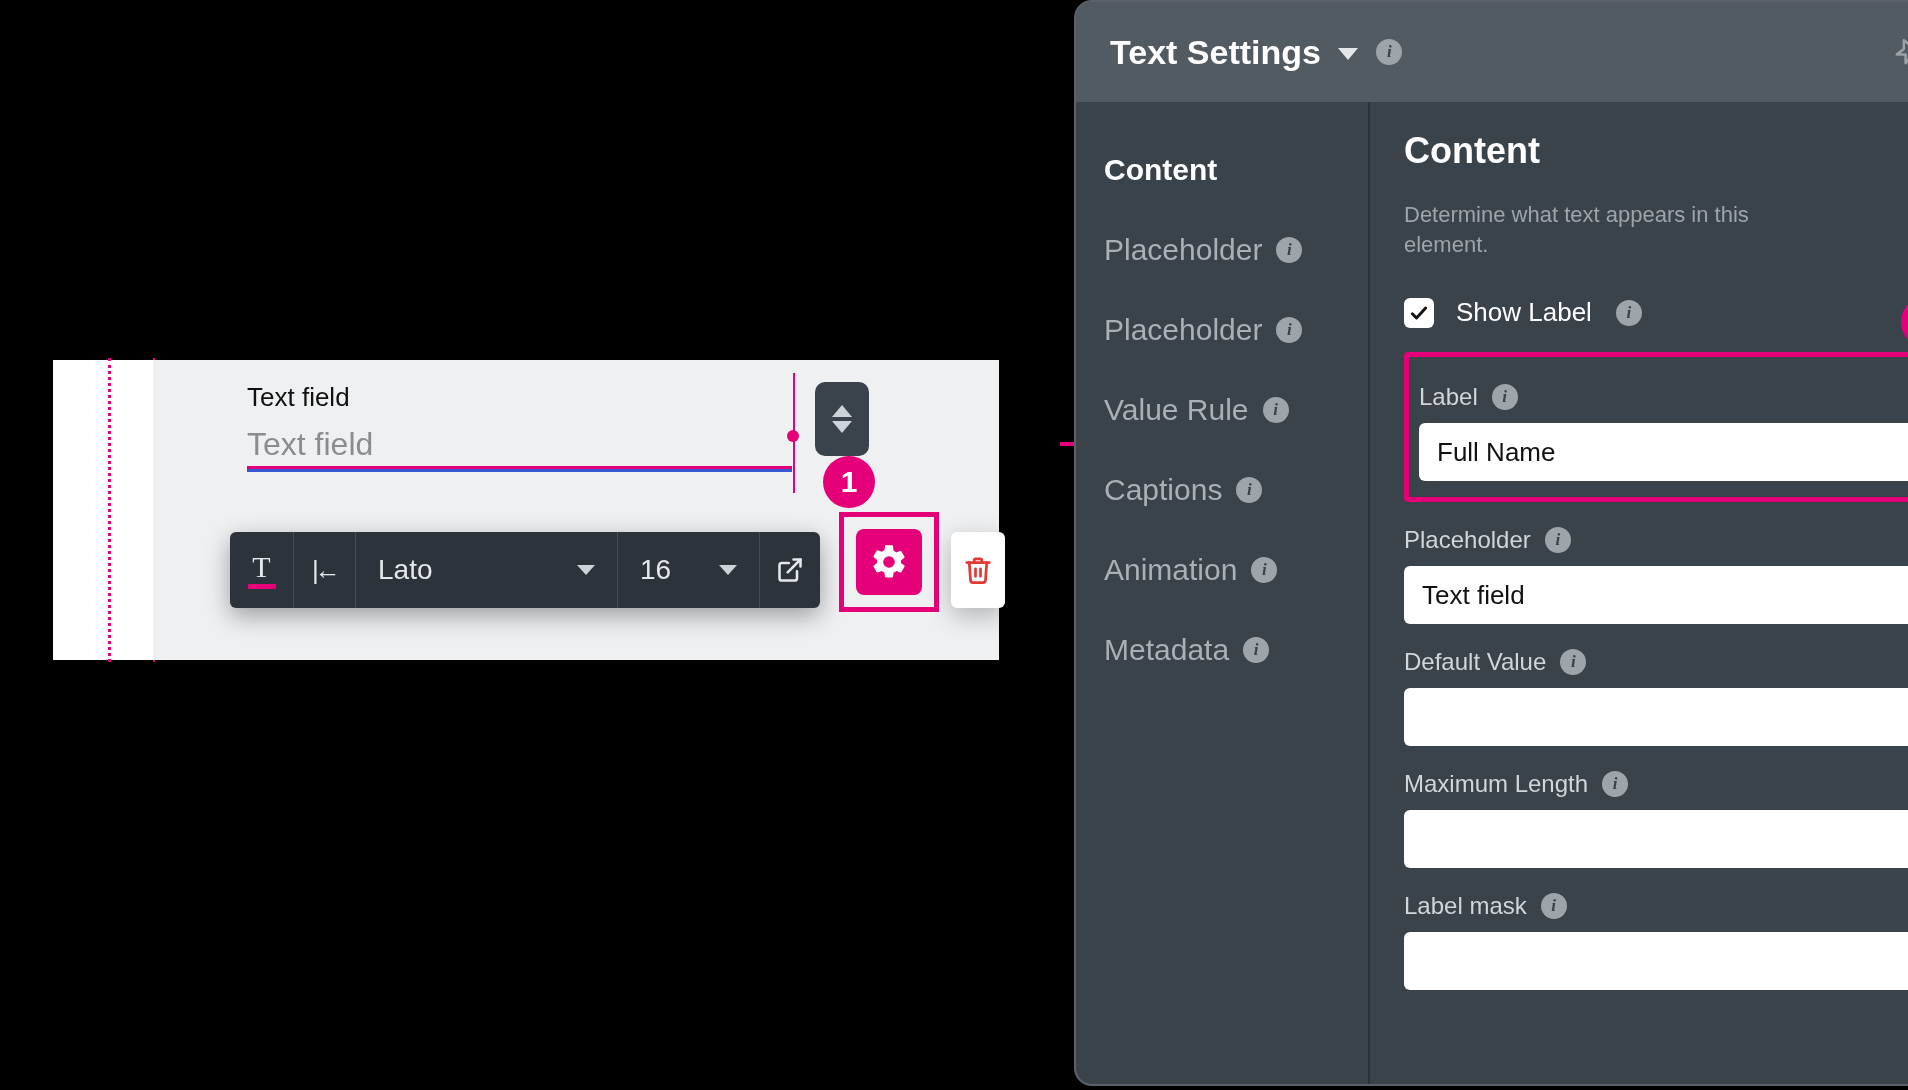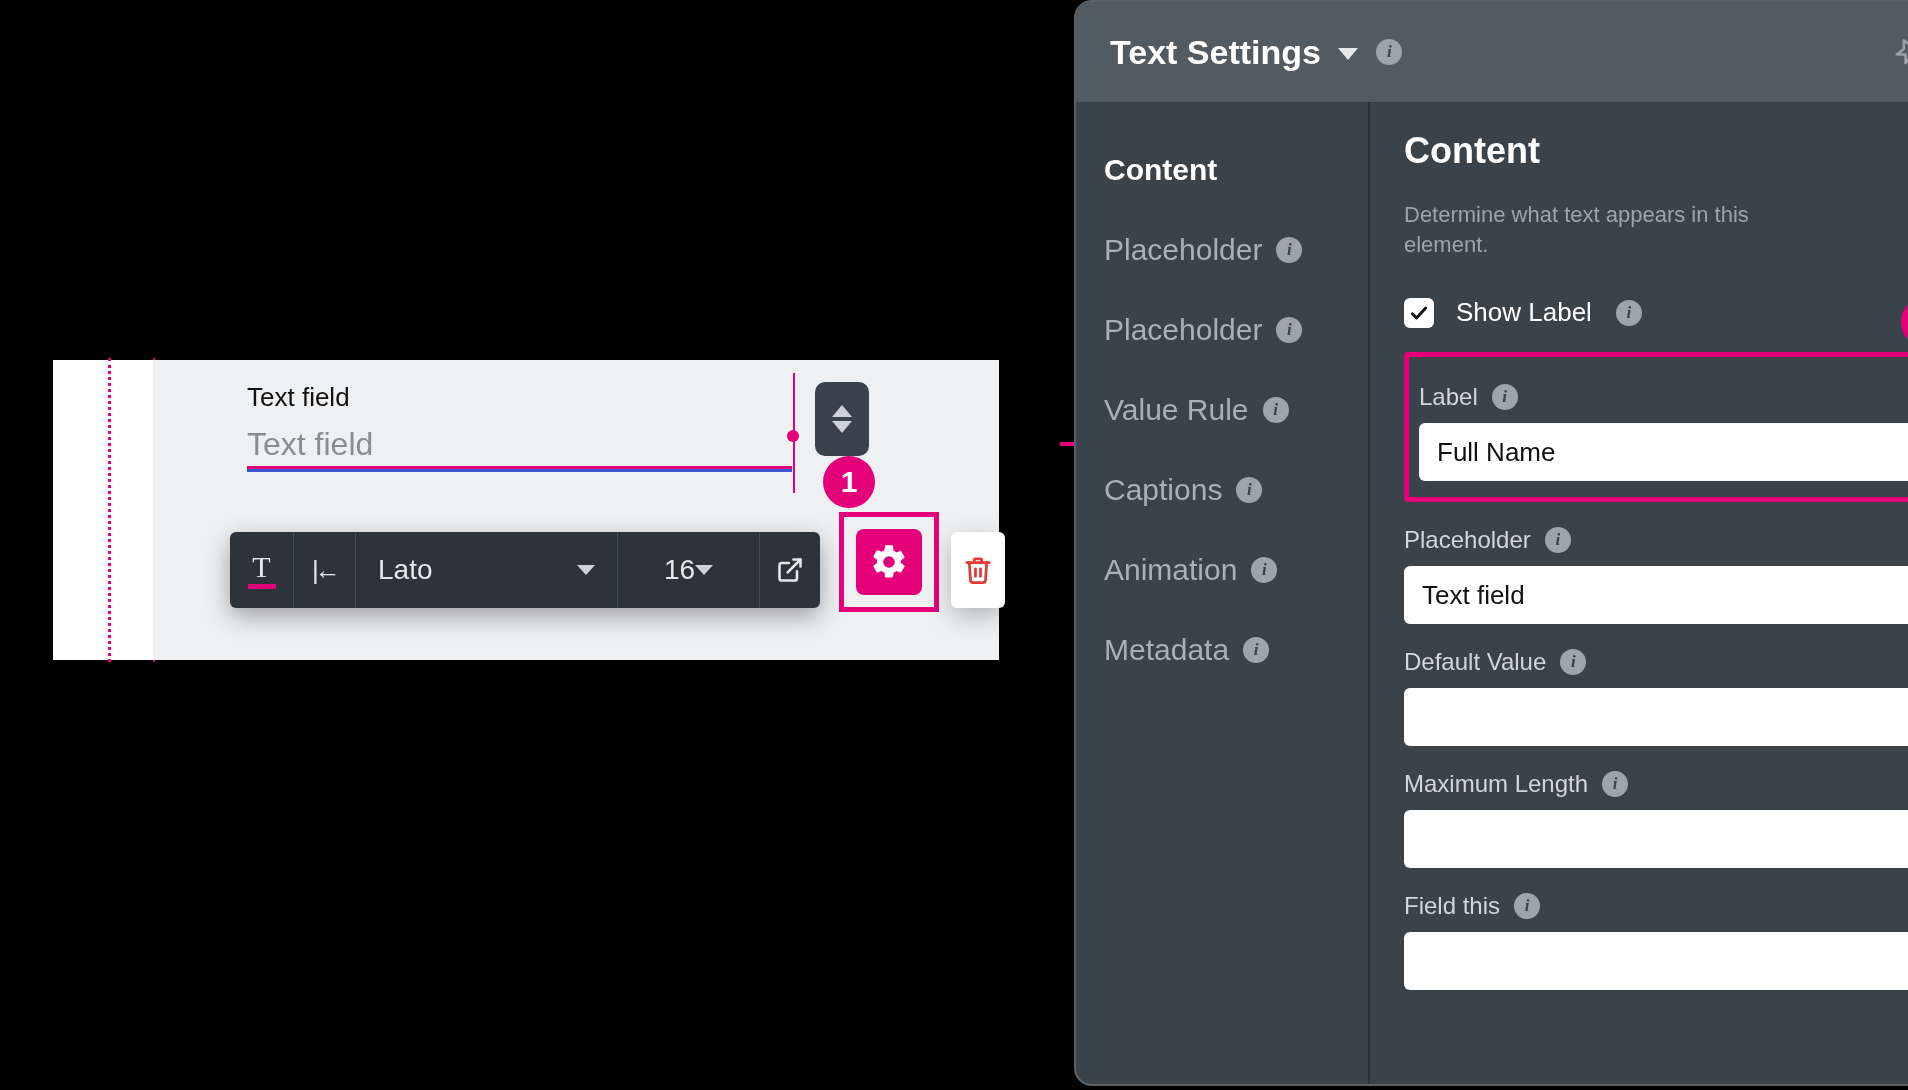"16" .tb-size { justify-content: center -> space-between }
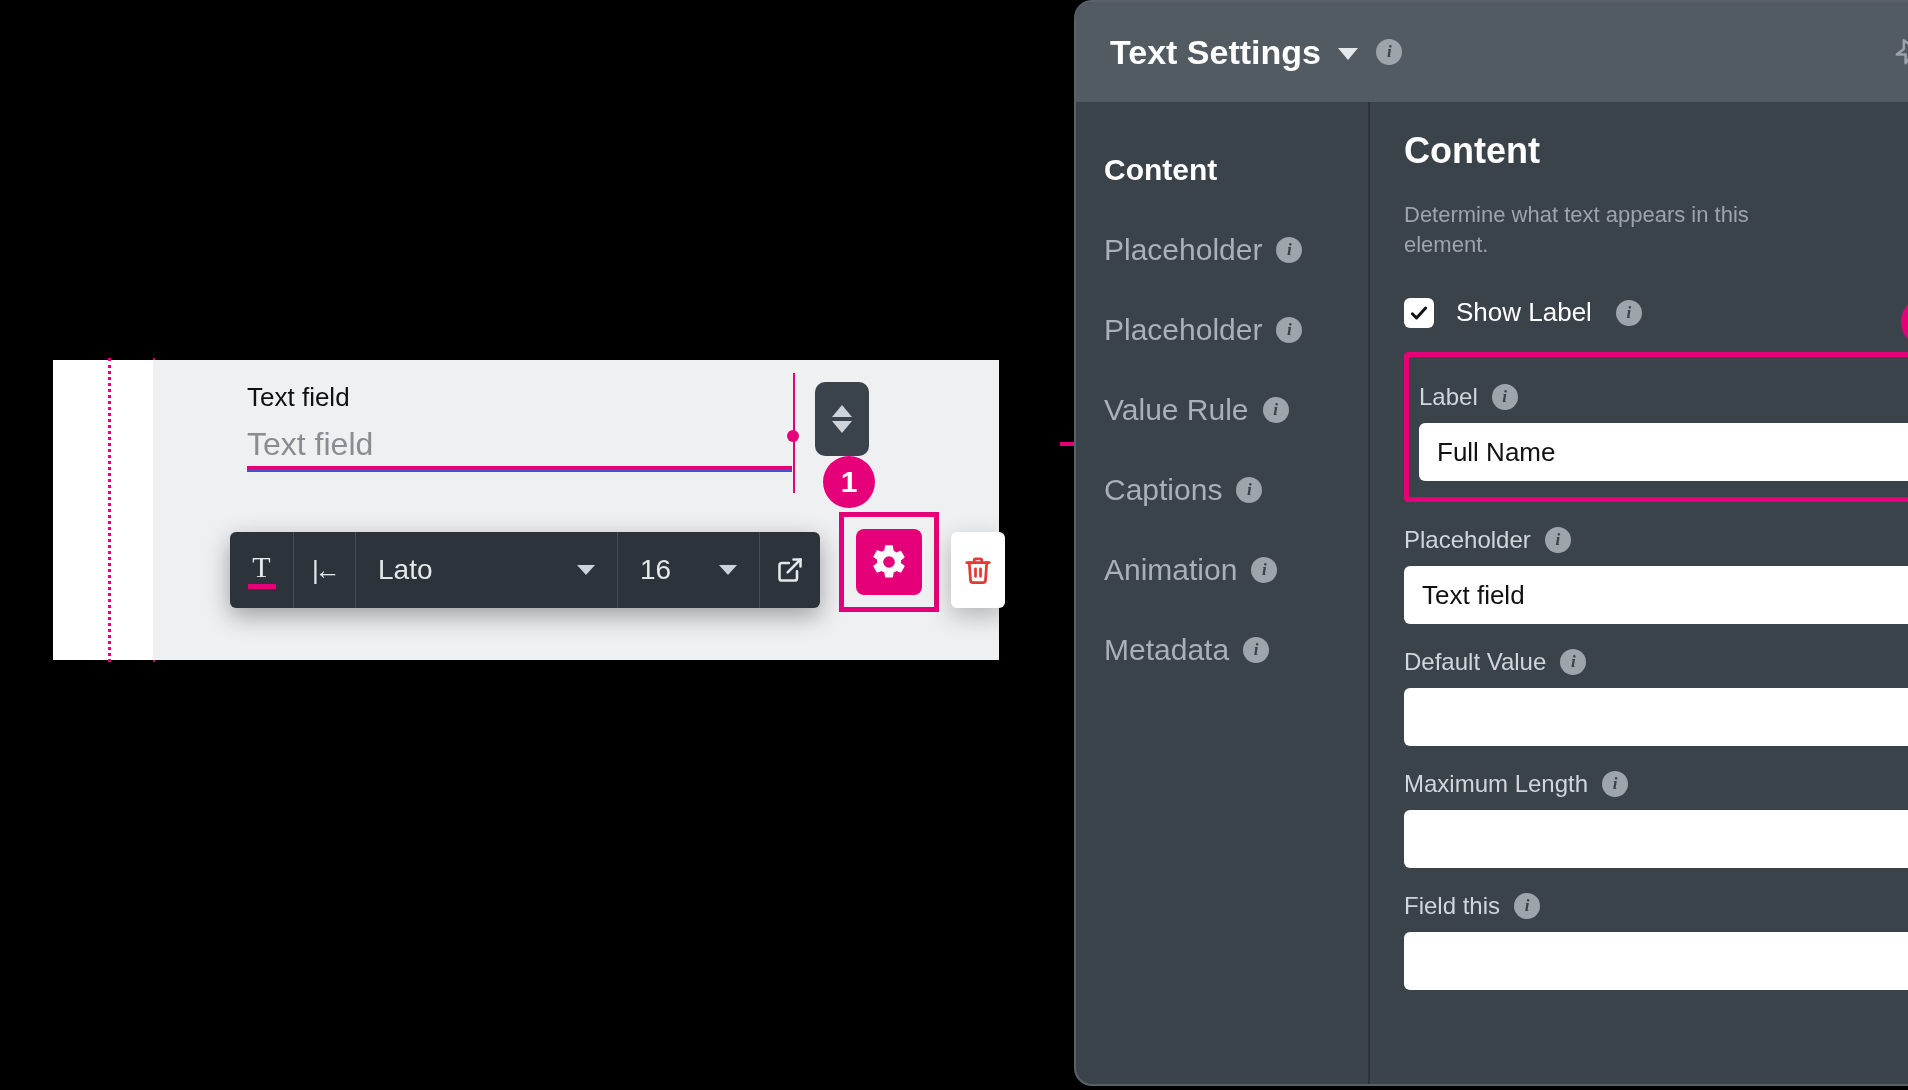"Field this" span { text: Field this -> Label mask }
